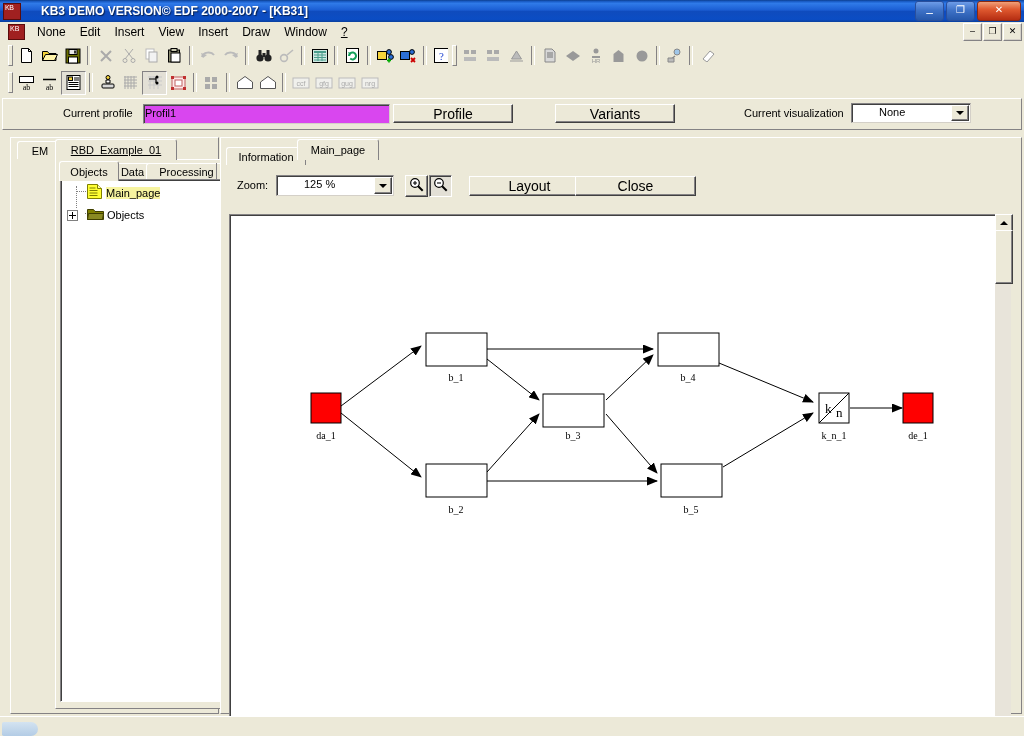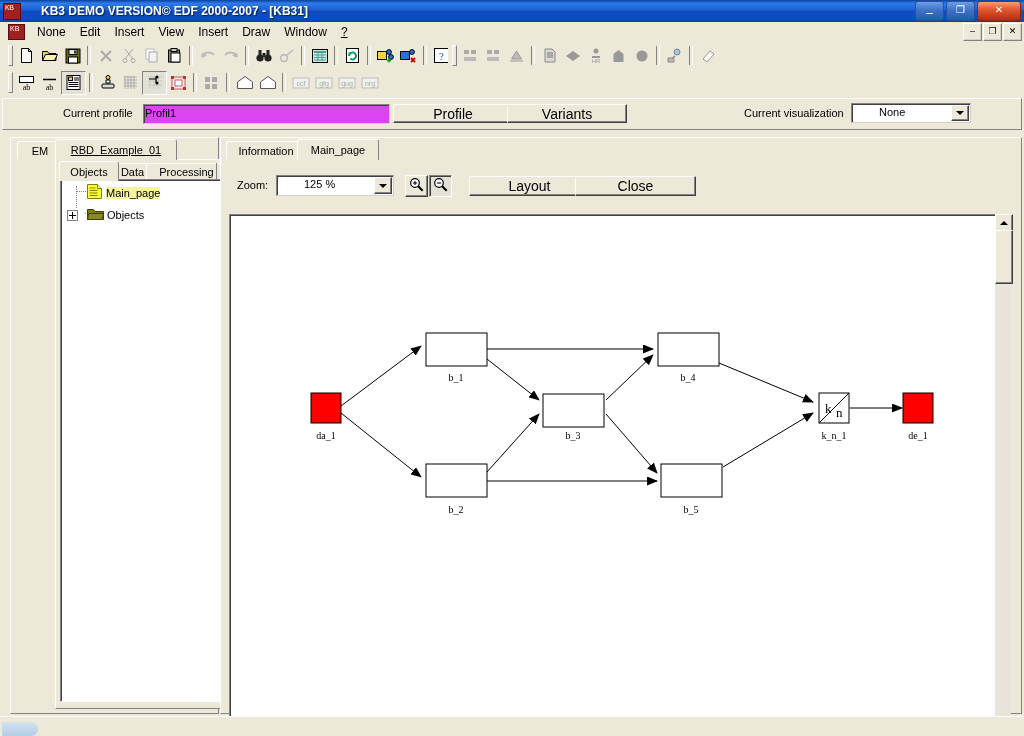"Variants" div.btn { left: 504px -> 552px }
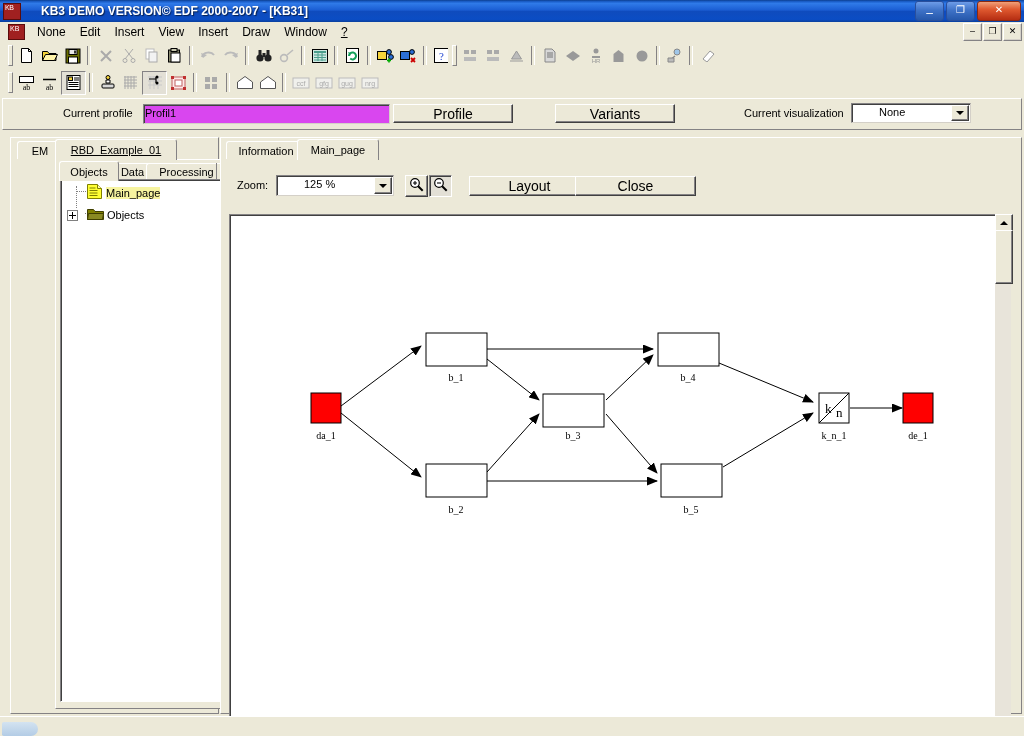"Information" div.tab { top: 3px -> 9px }
